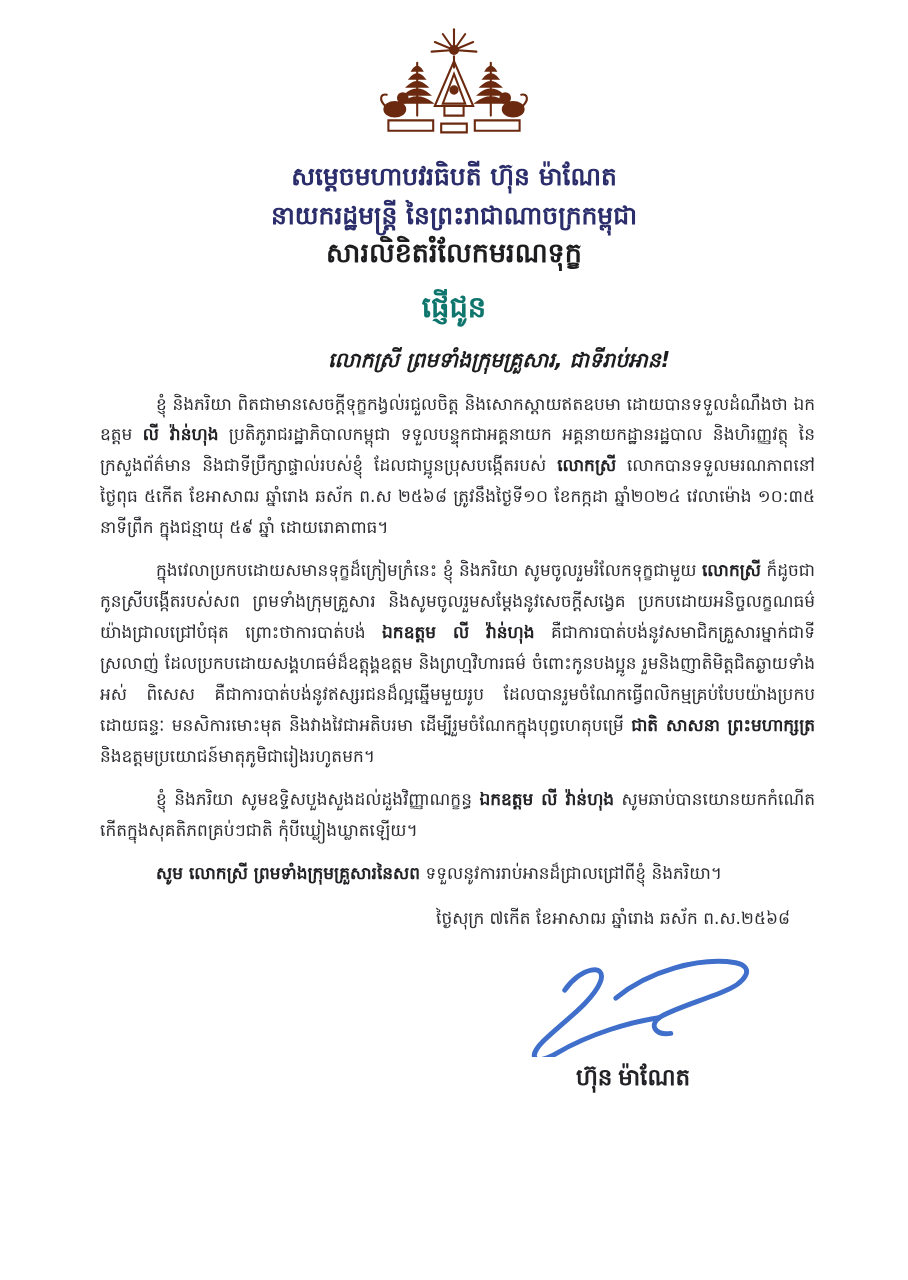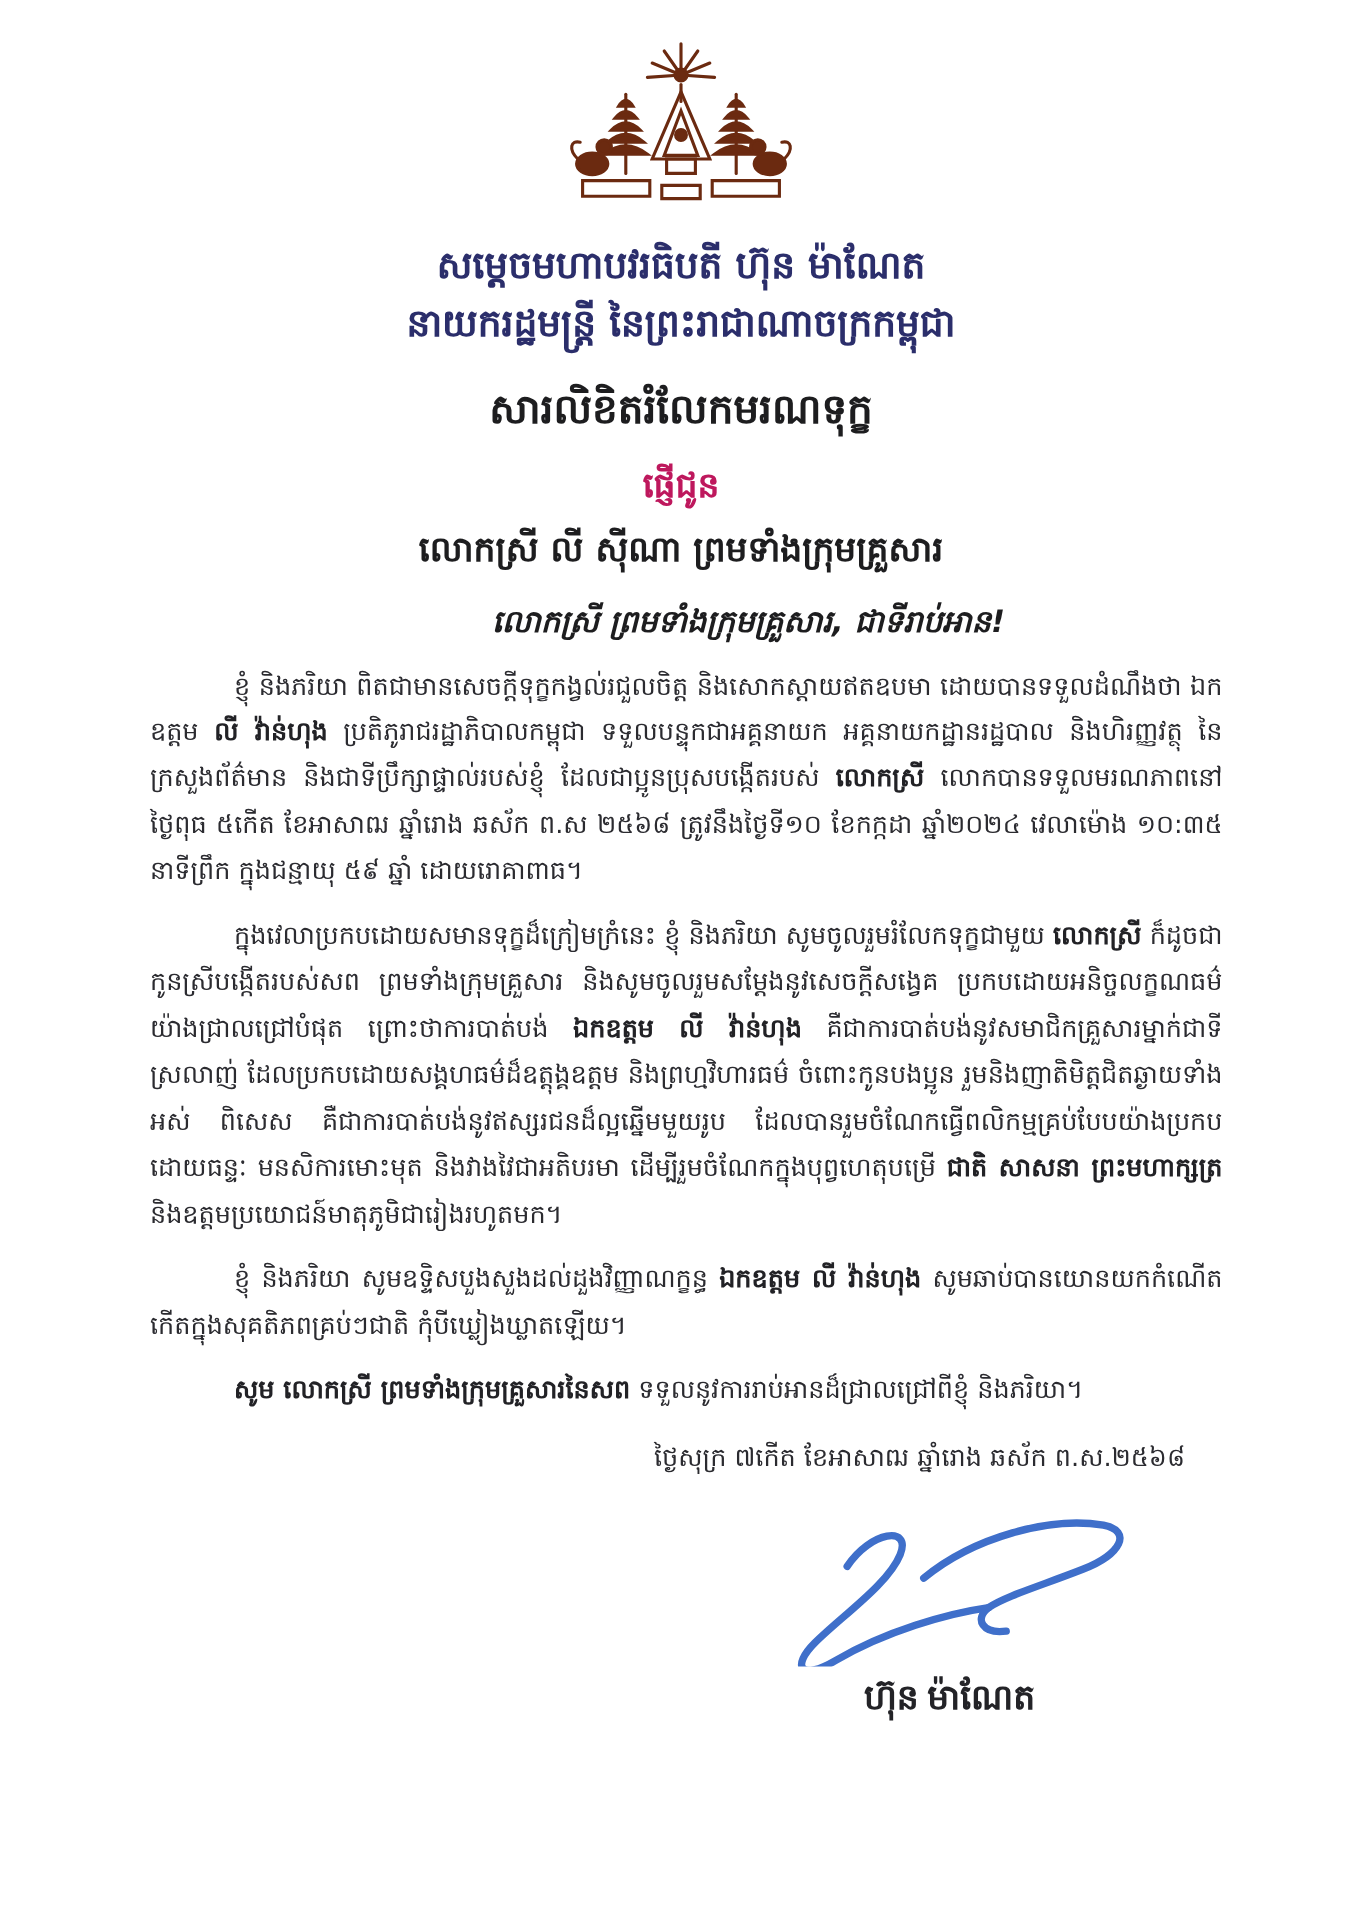"សារលិខិតរំលែកមរណទុក្ខ" .doc-title { margin-top: 20px -> none }
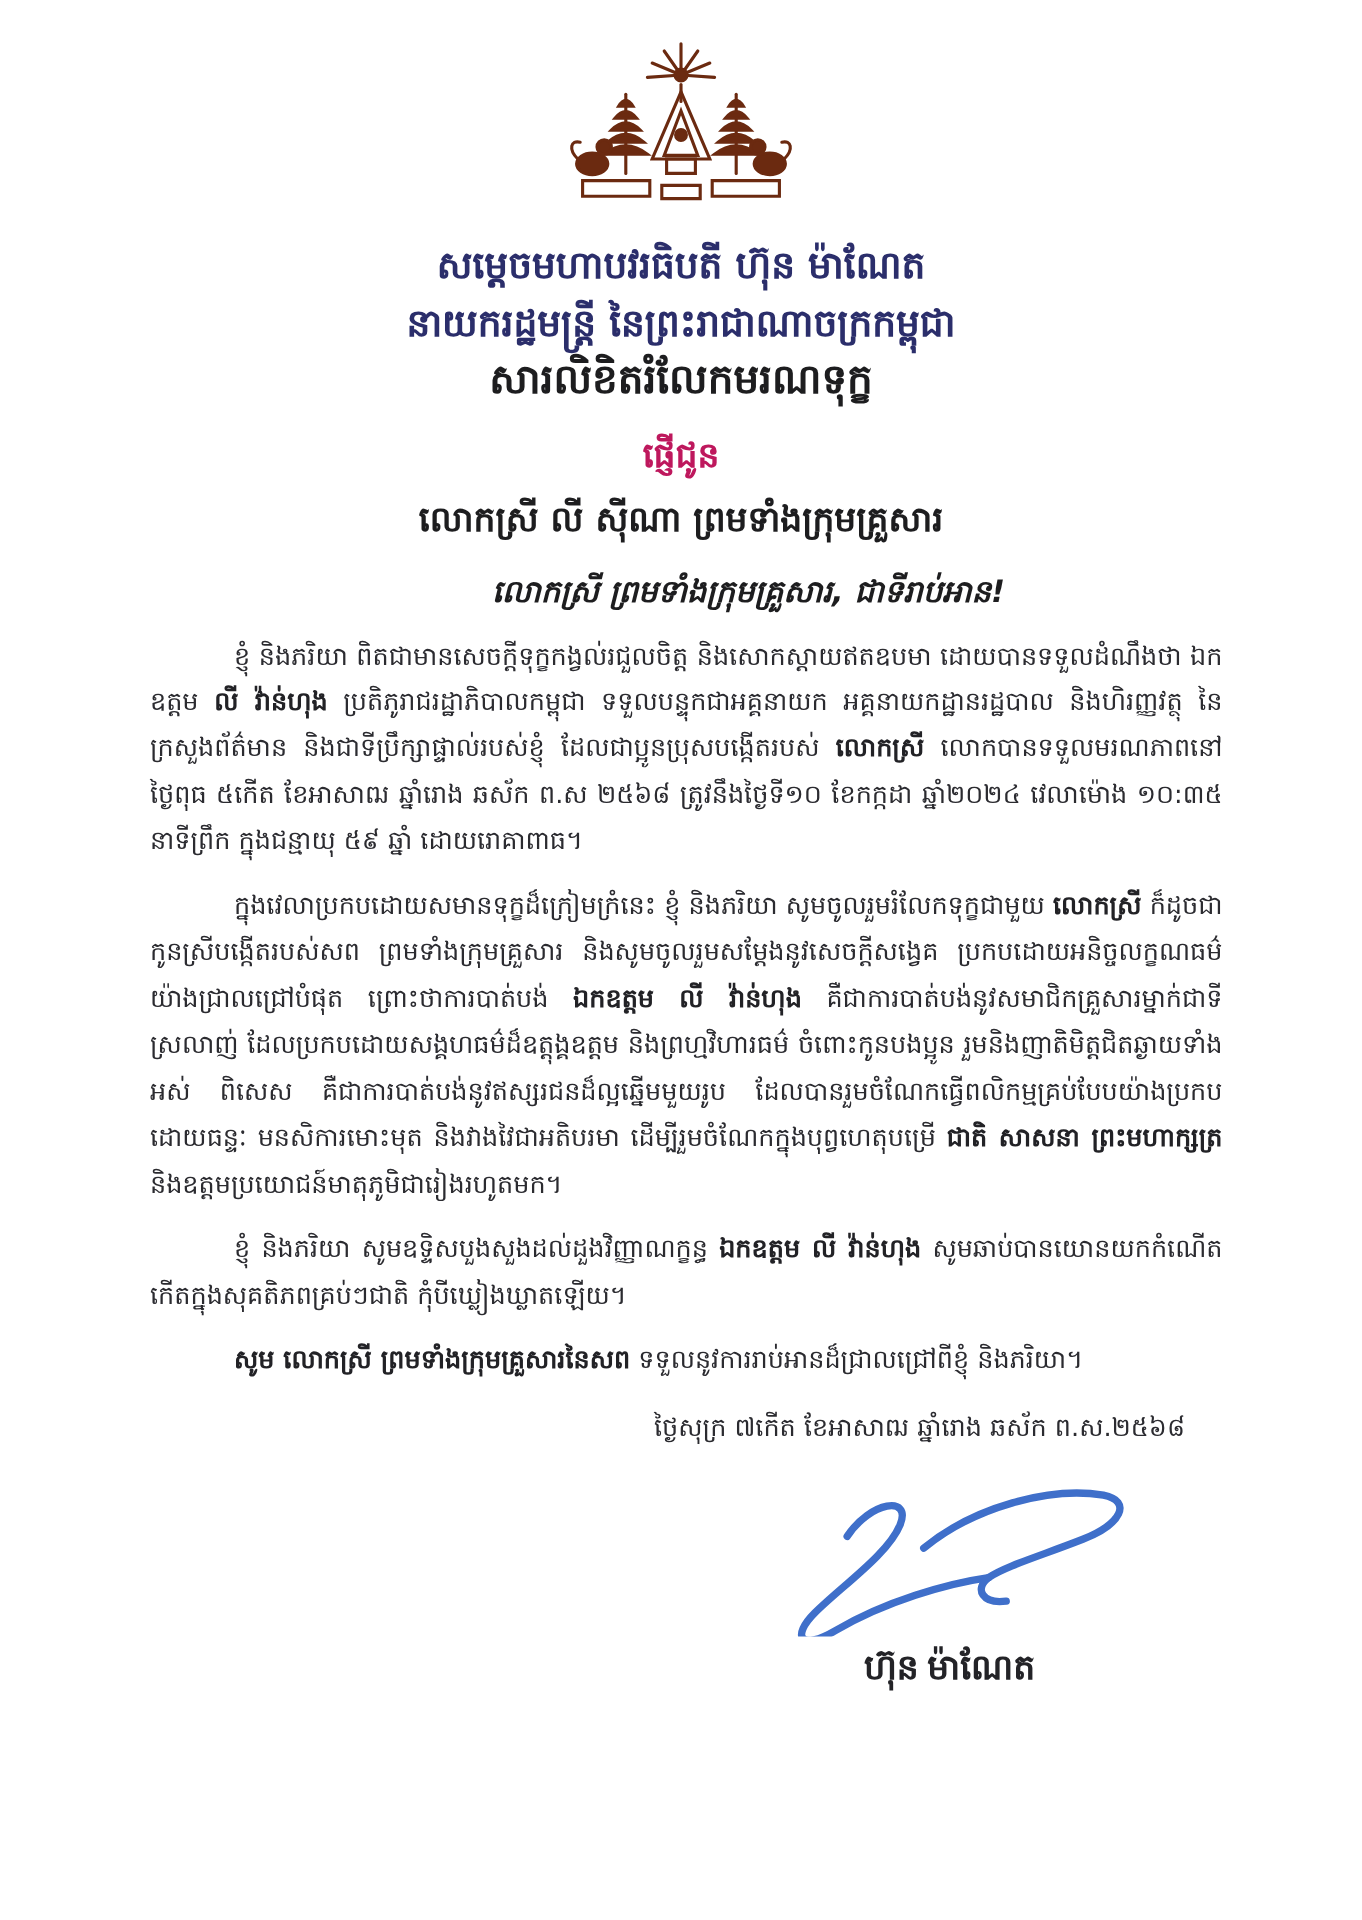"ផ្ញើជូន" .send-to { color: #be185d -> #0f766e; font-size: 23px -> 29px }
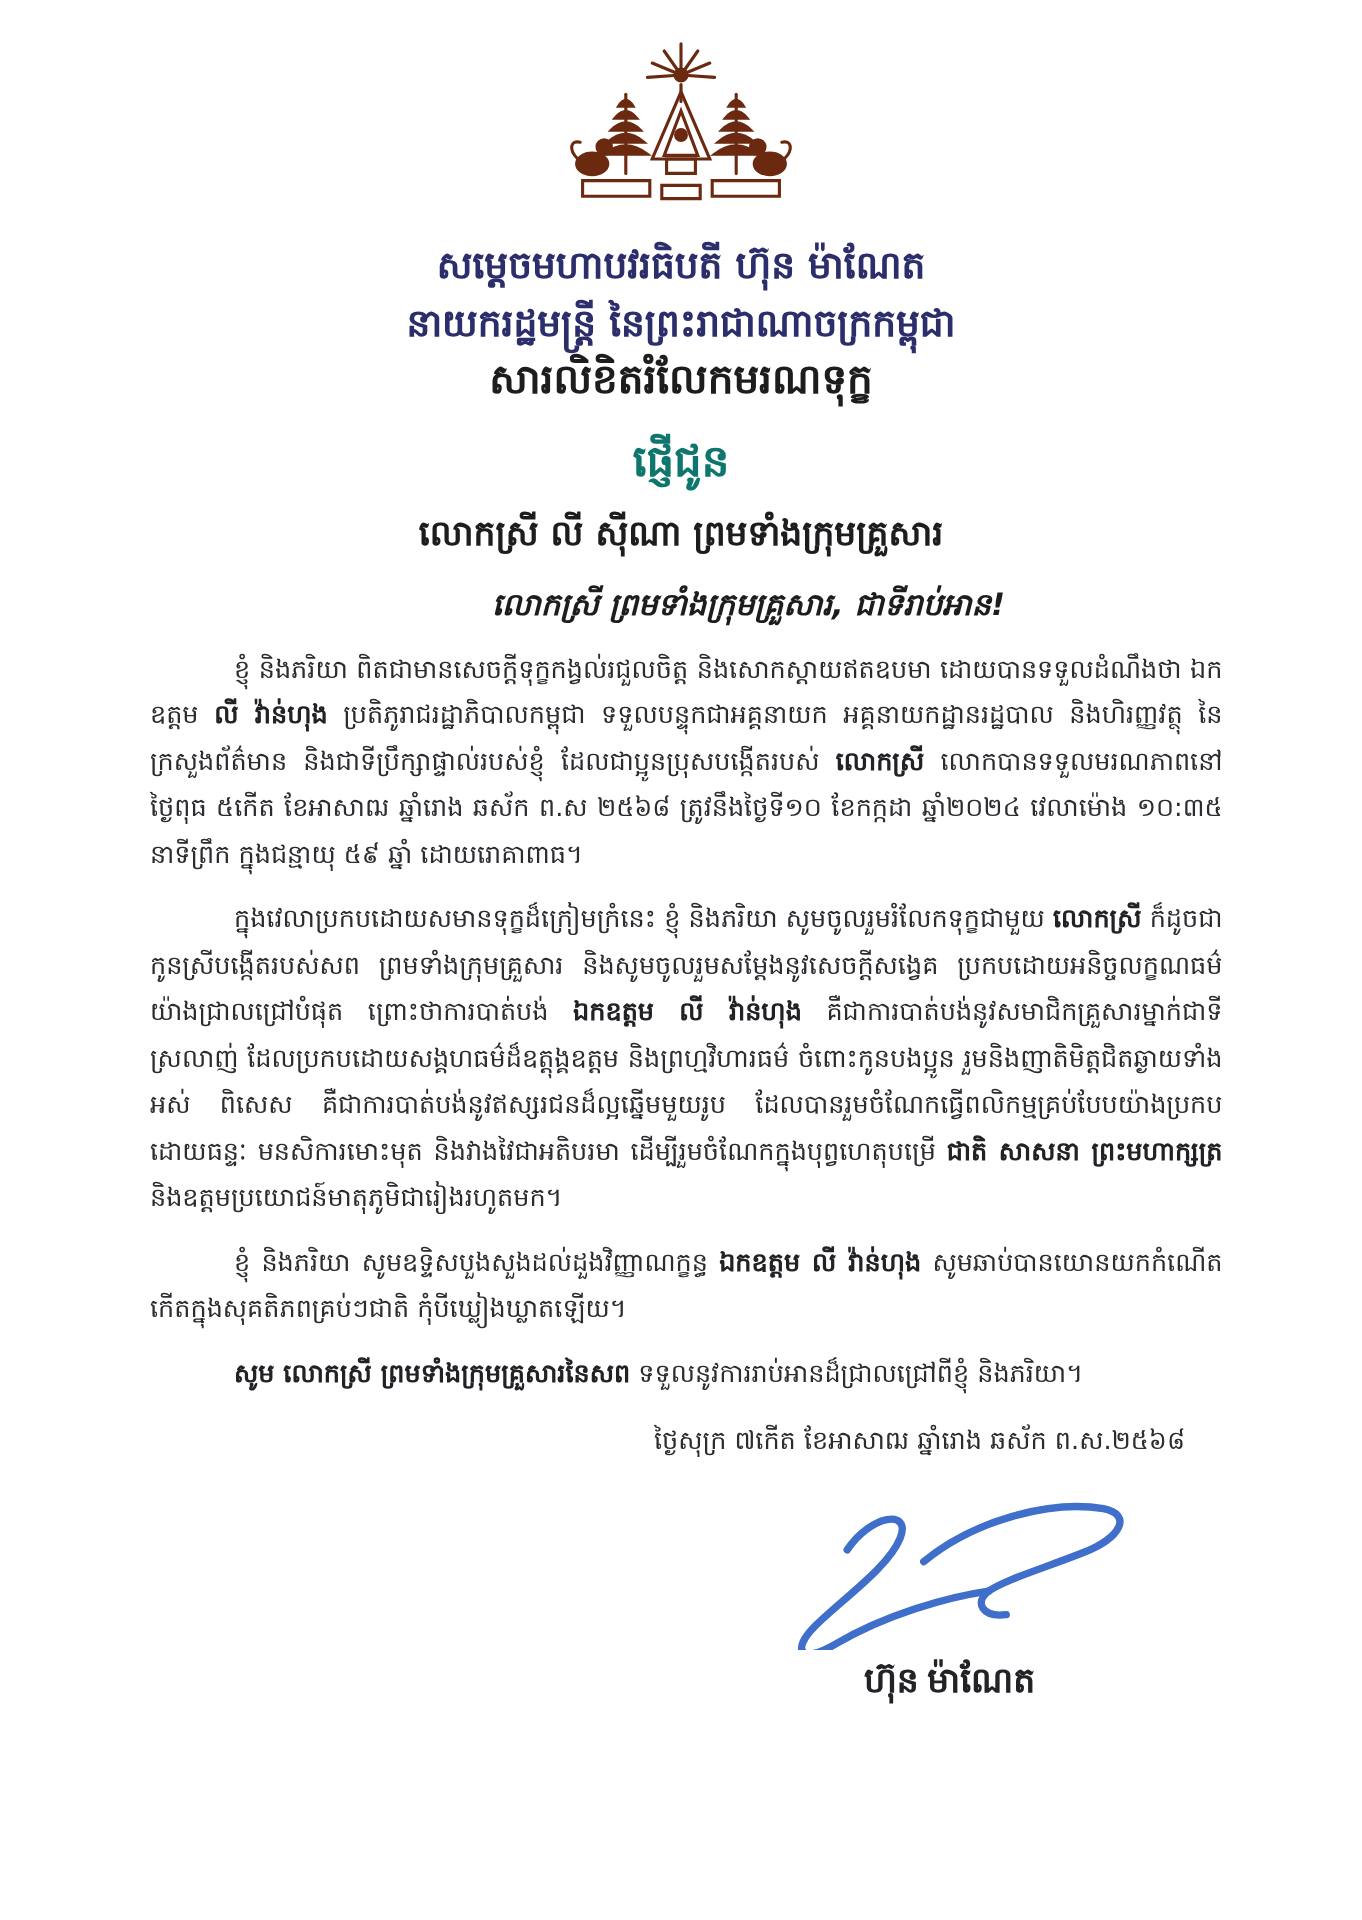"លោកស្រី លី ស៊ីណា ព្រមទាំងក្រុមគ្រួសារ" div.addressee { html: <div>លោកស្រី លី ស៊ីណា ព្រមទាំងក្រុមគ្រួសារ</div> -> none }
